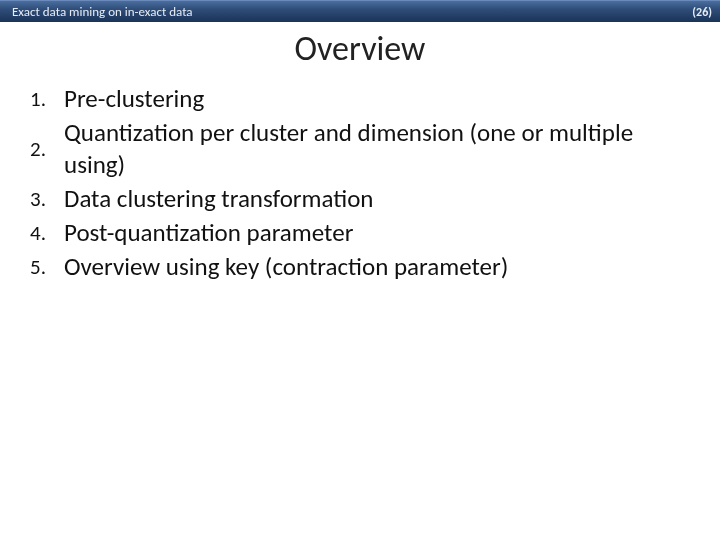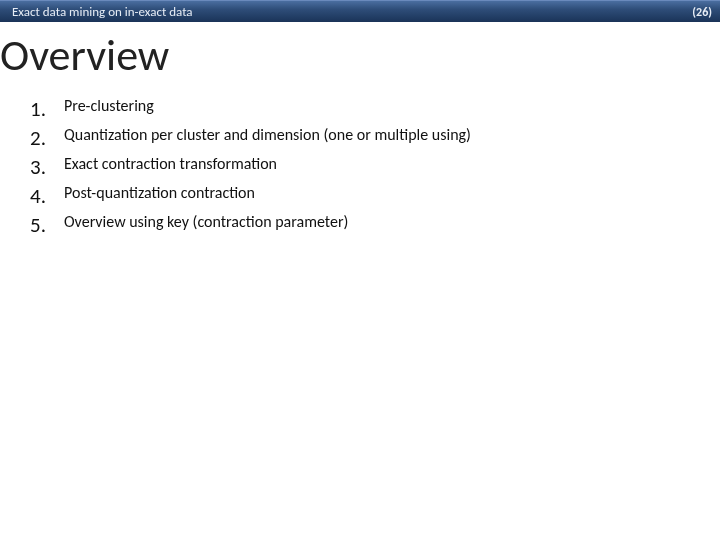"Overview" .slide-title { font-size: 44px -> 34px; text-align: left -> center }
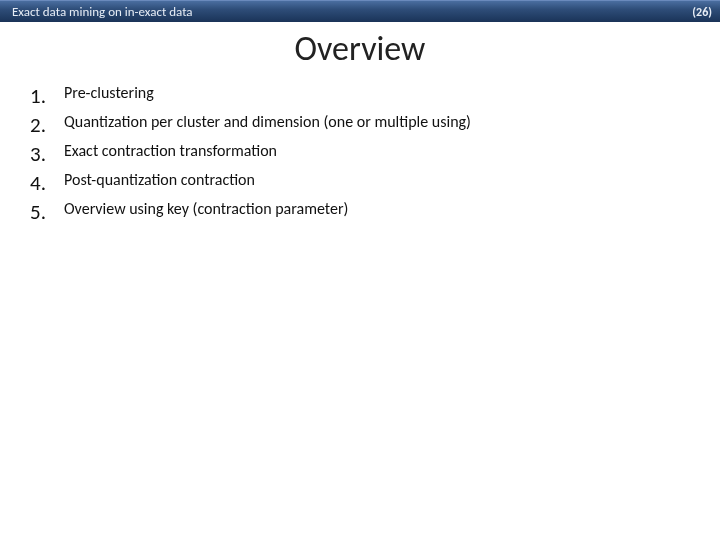"Pre-clustering" ol.steps li { align-items: flex-start -> center; font-size: 16px -> 25px }
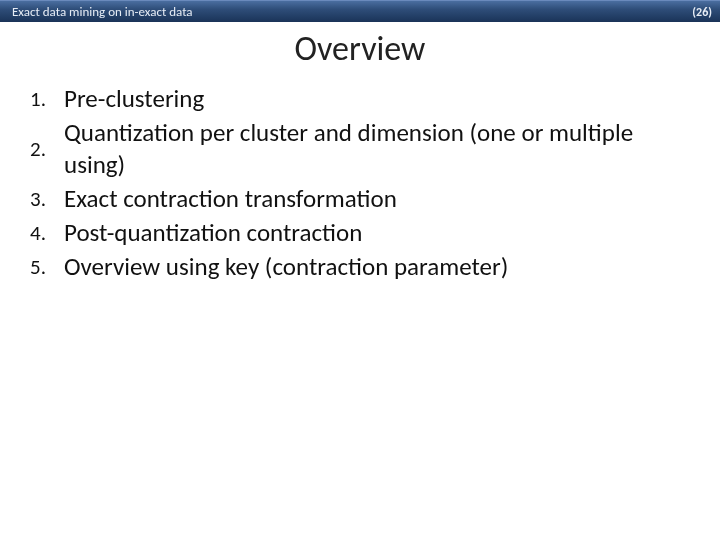"Exact contraction transformation" span { text: Exact contraction -> Data clustering }
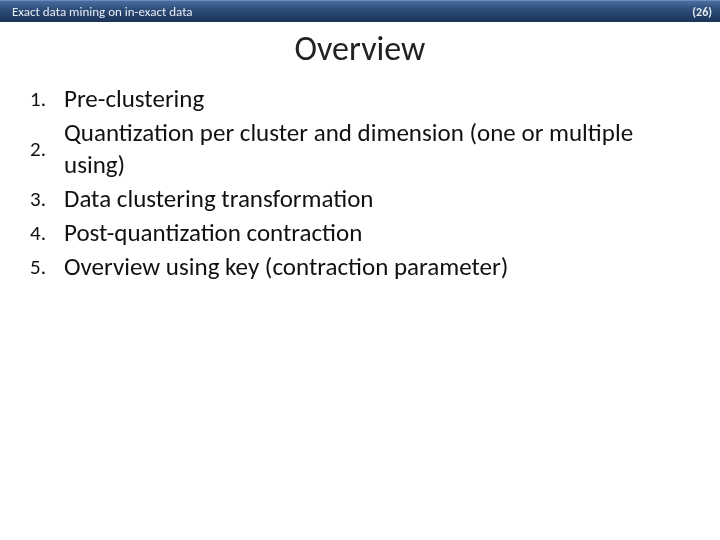"Post-quantization contraction" span { text: contraction -> parameter }
